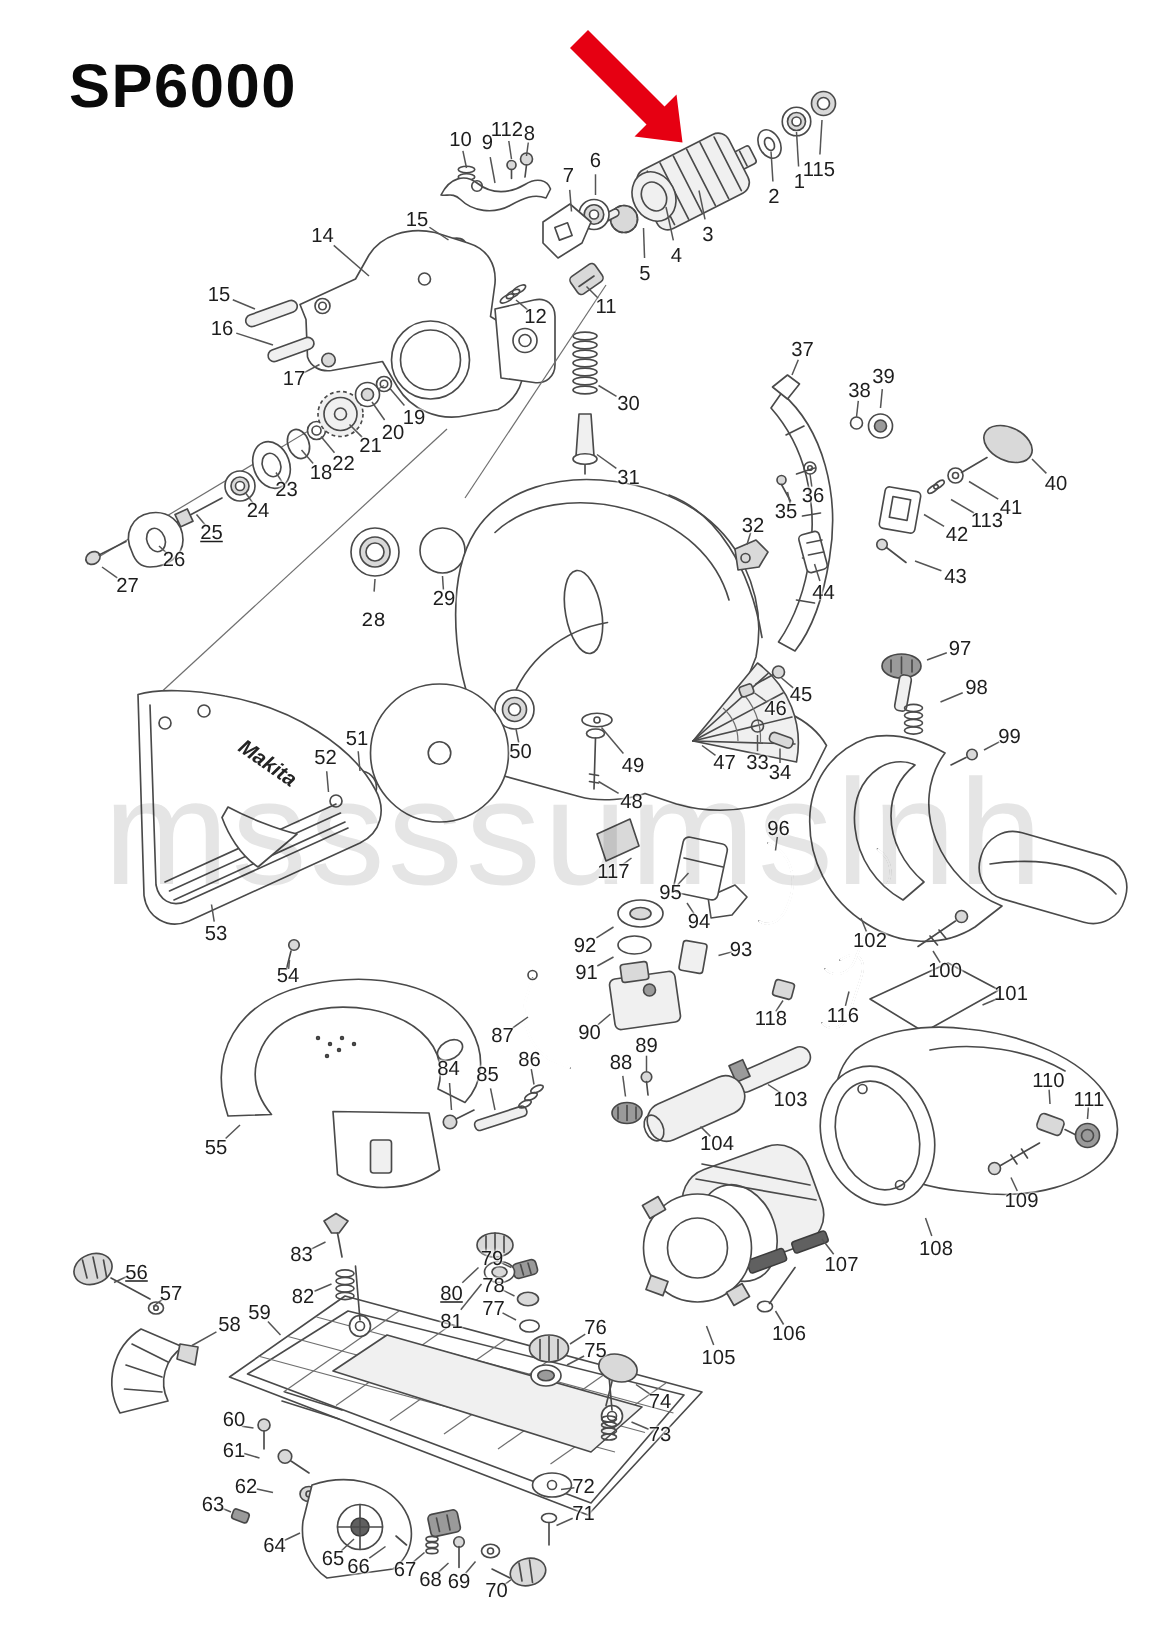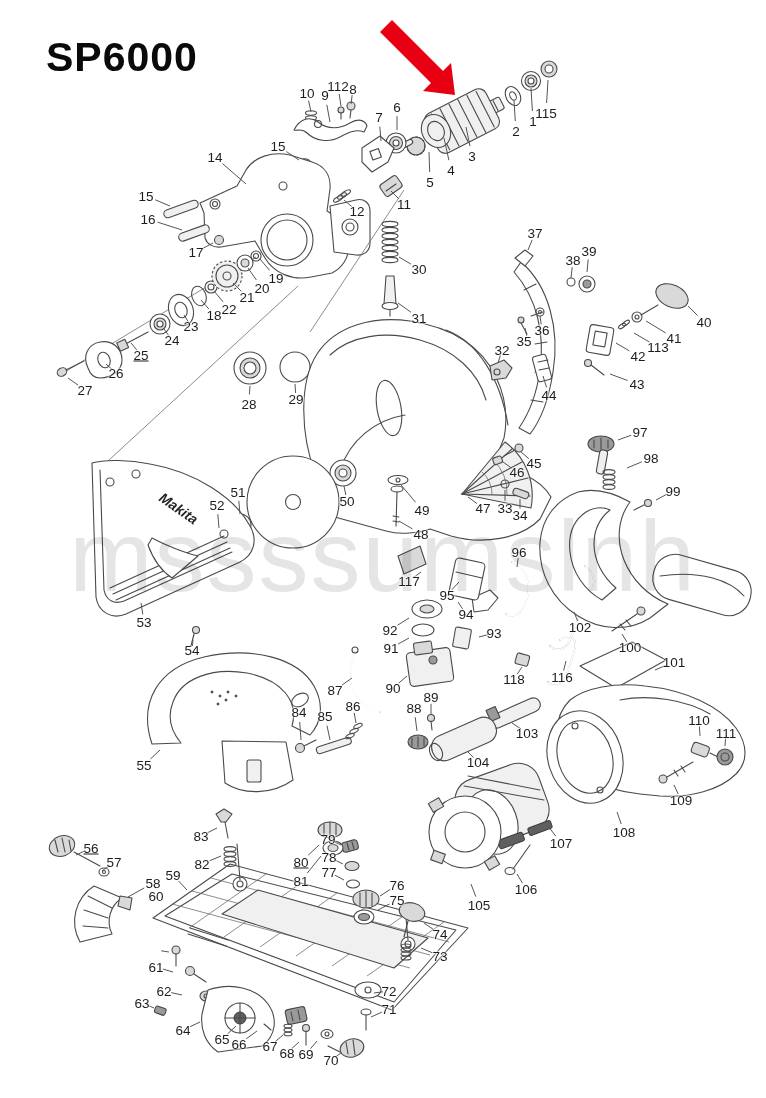"28" span.part-label { font-family: none -> Liberation Mono, monospace; top: 404px -> 415px }
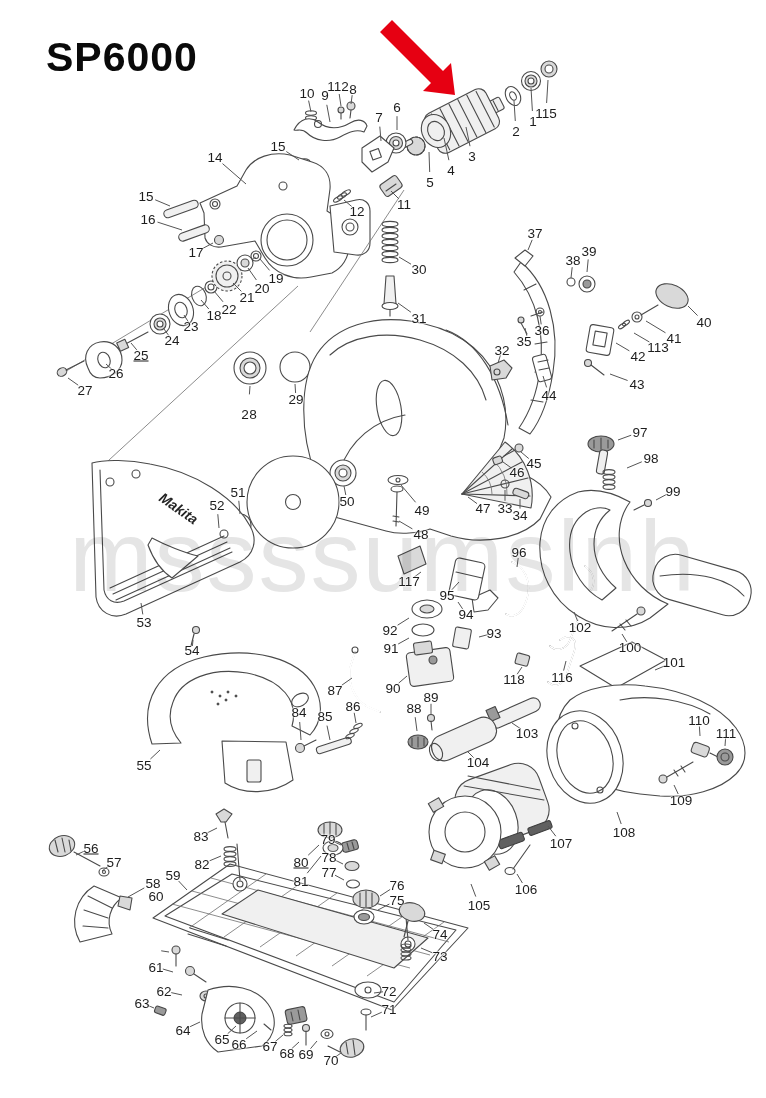"60" span.part-label { top: 896px -> 946px }
